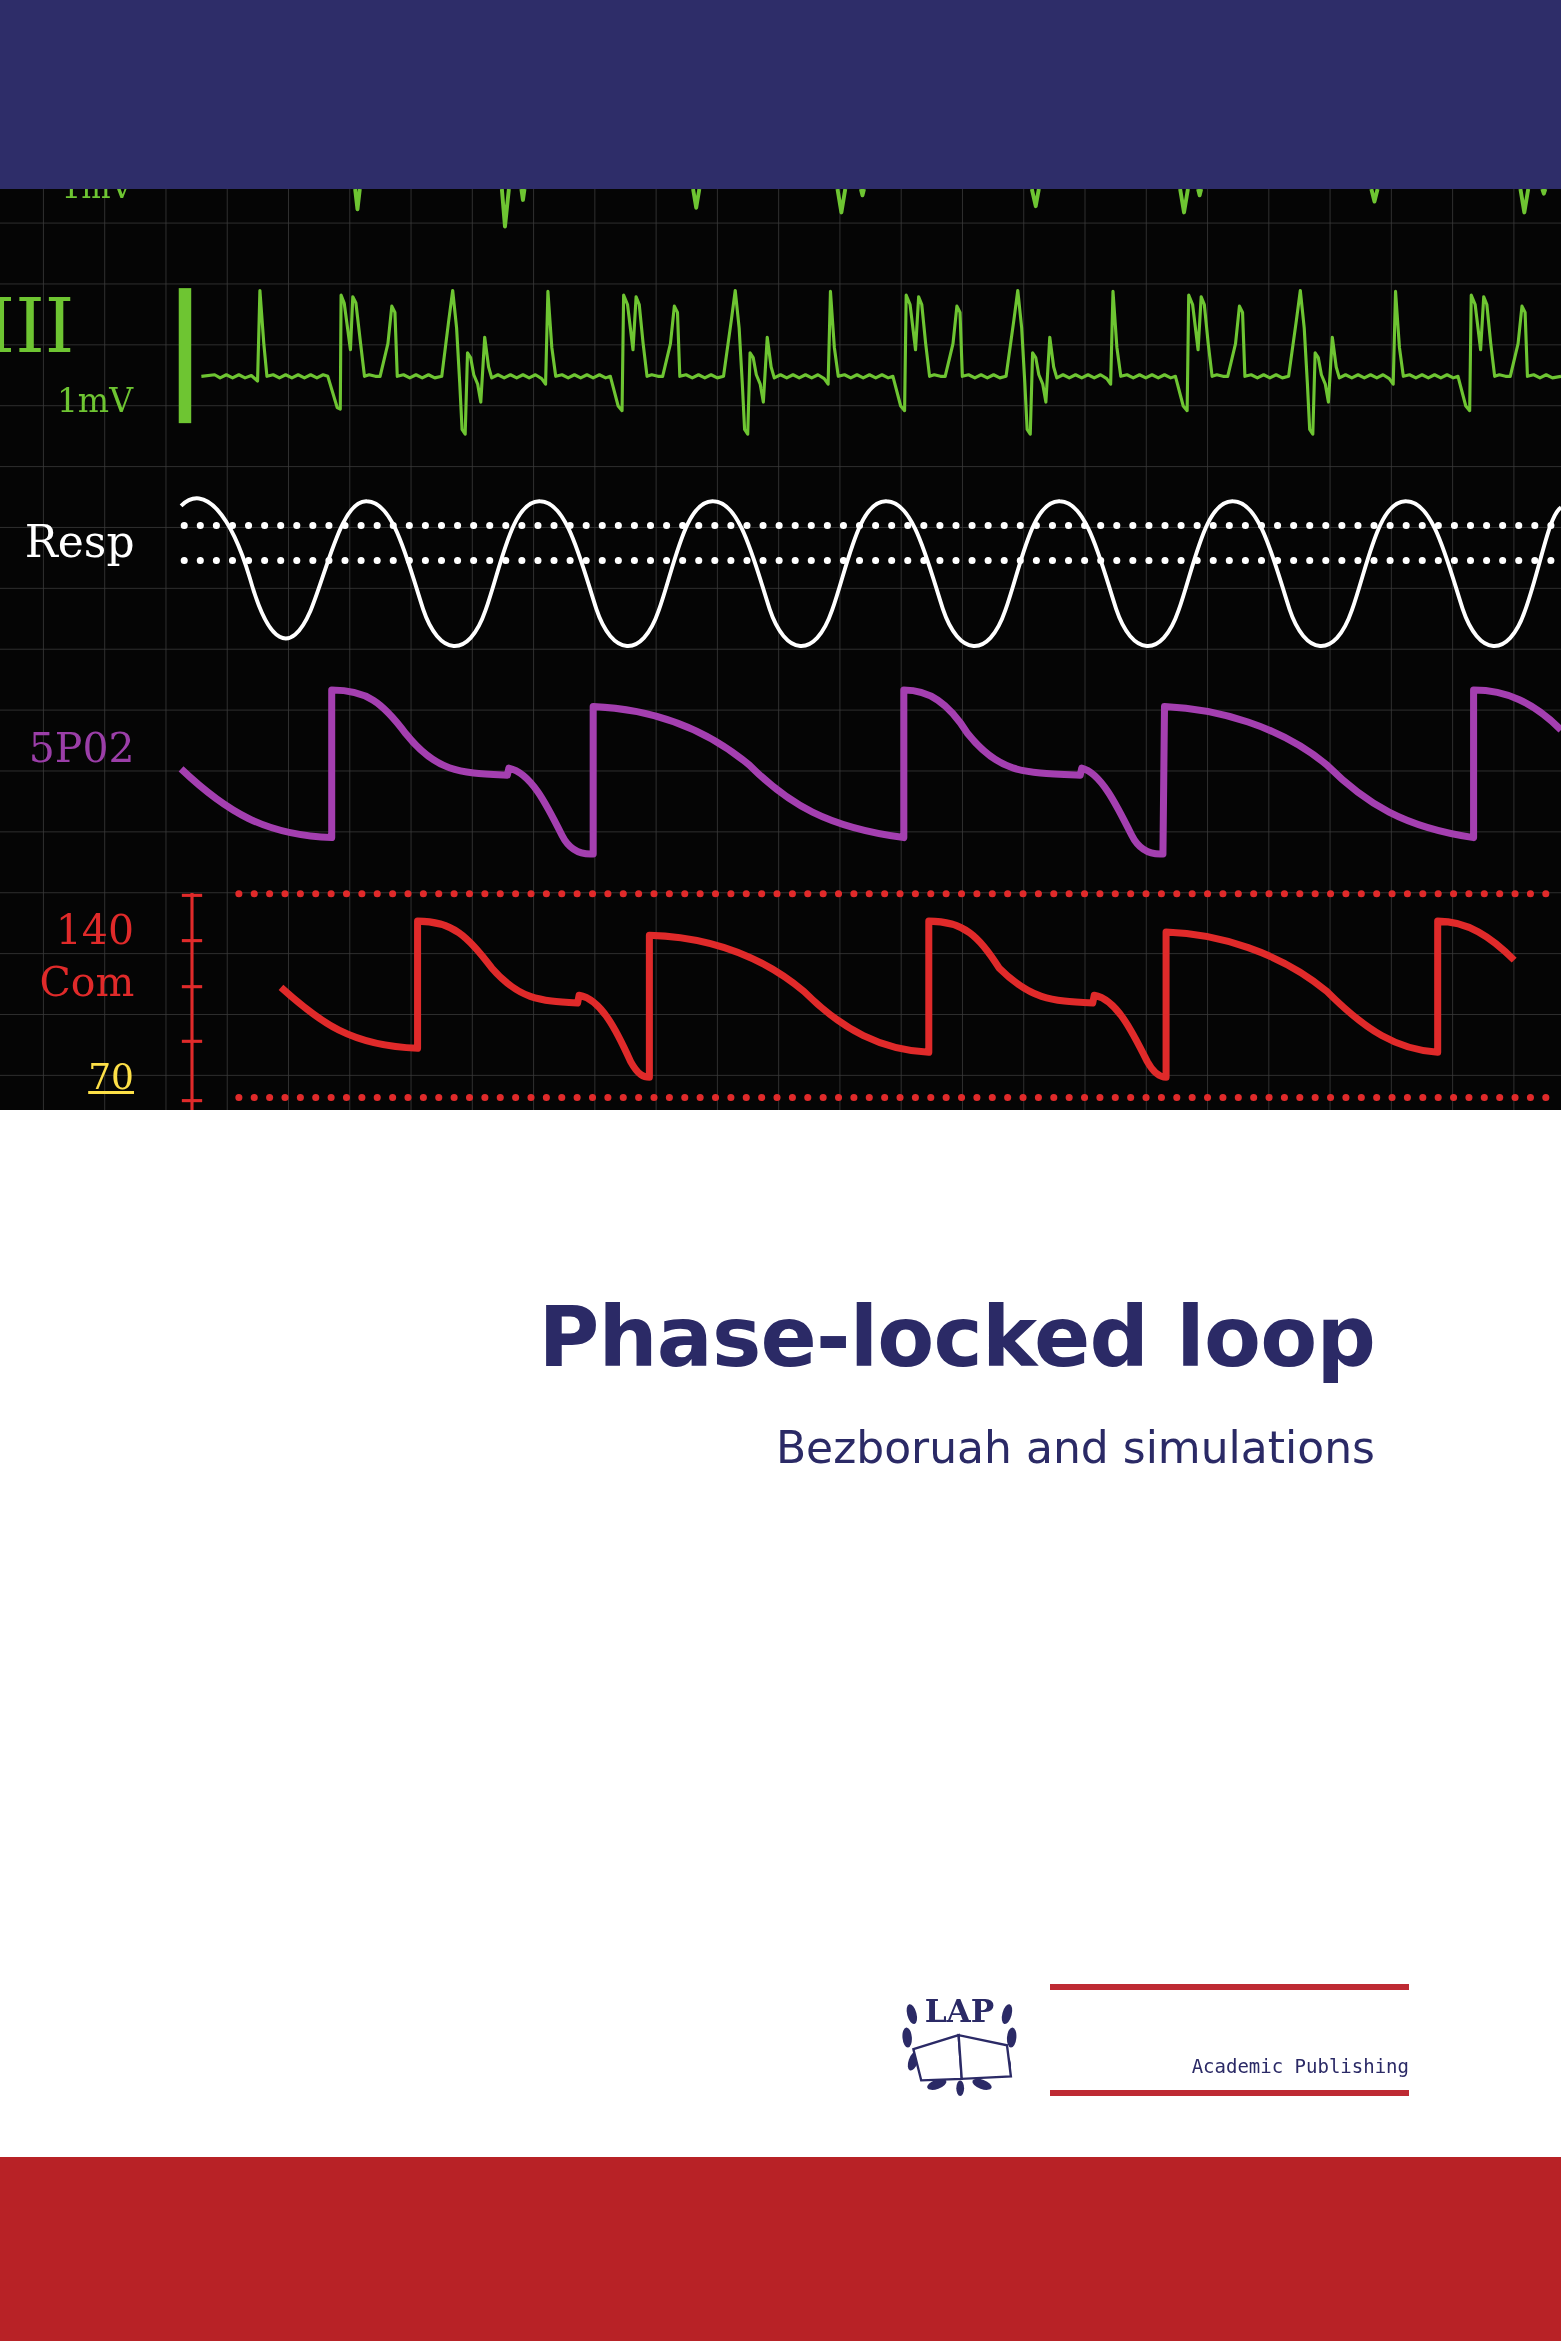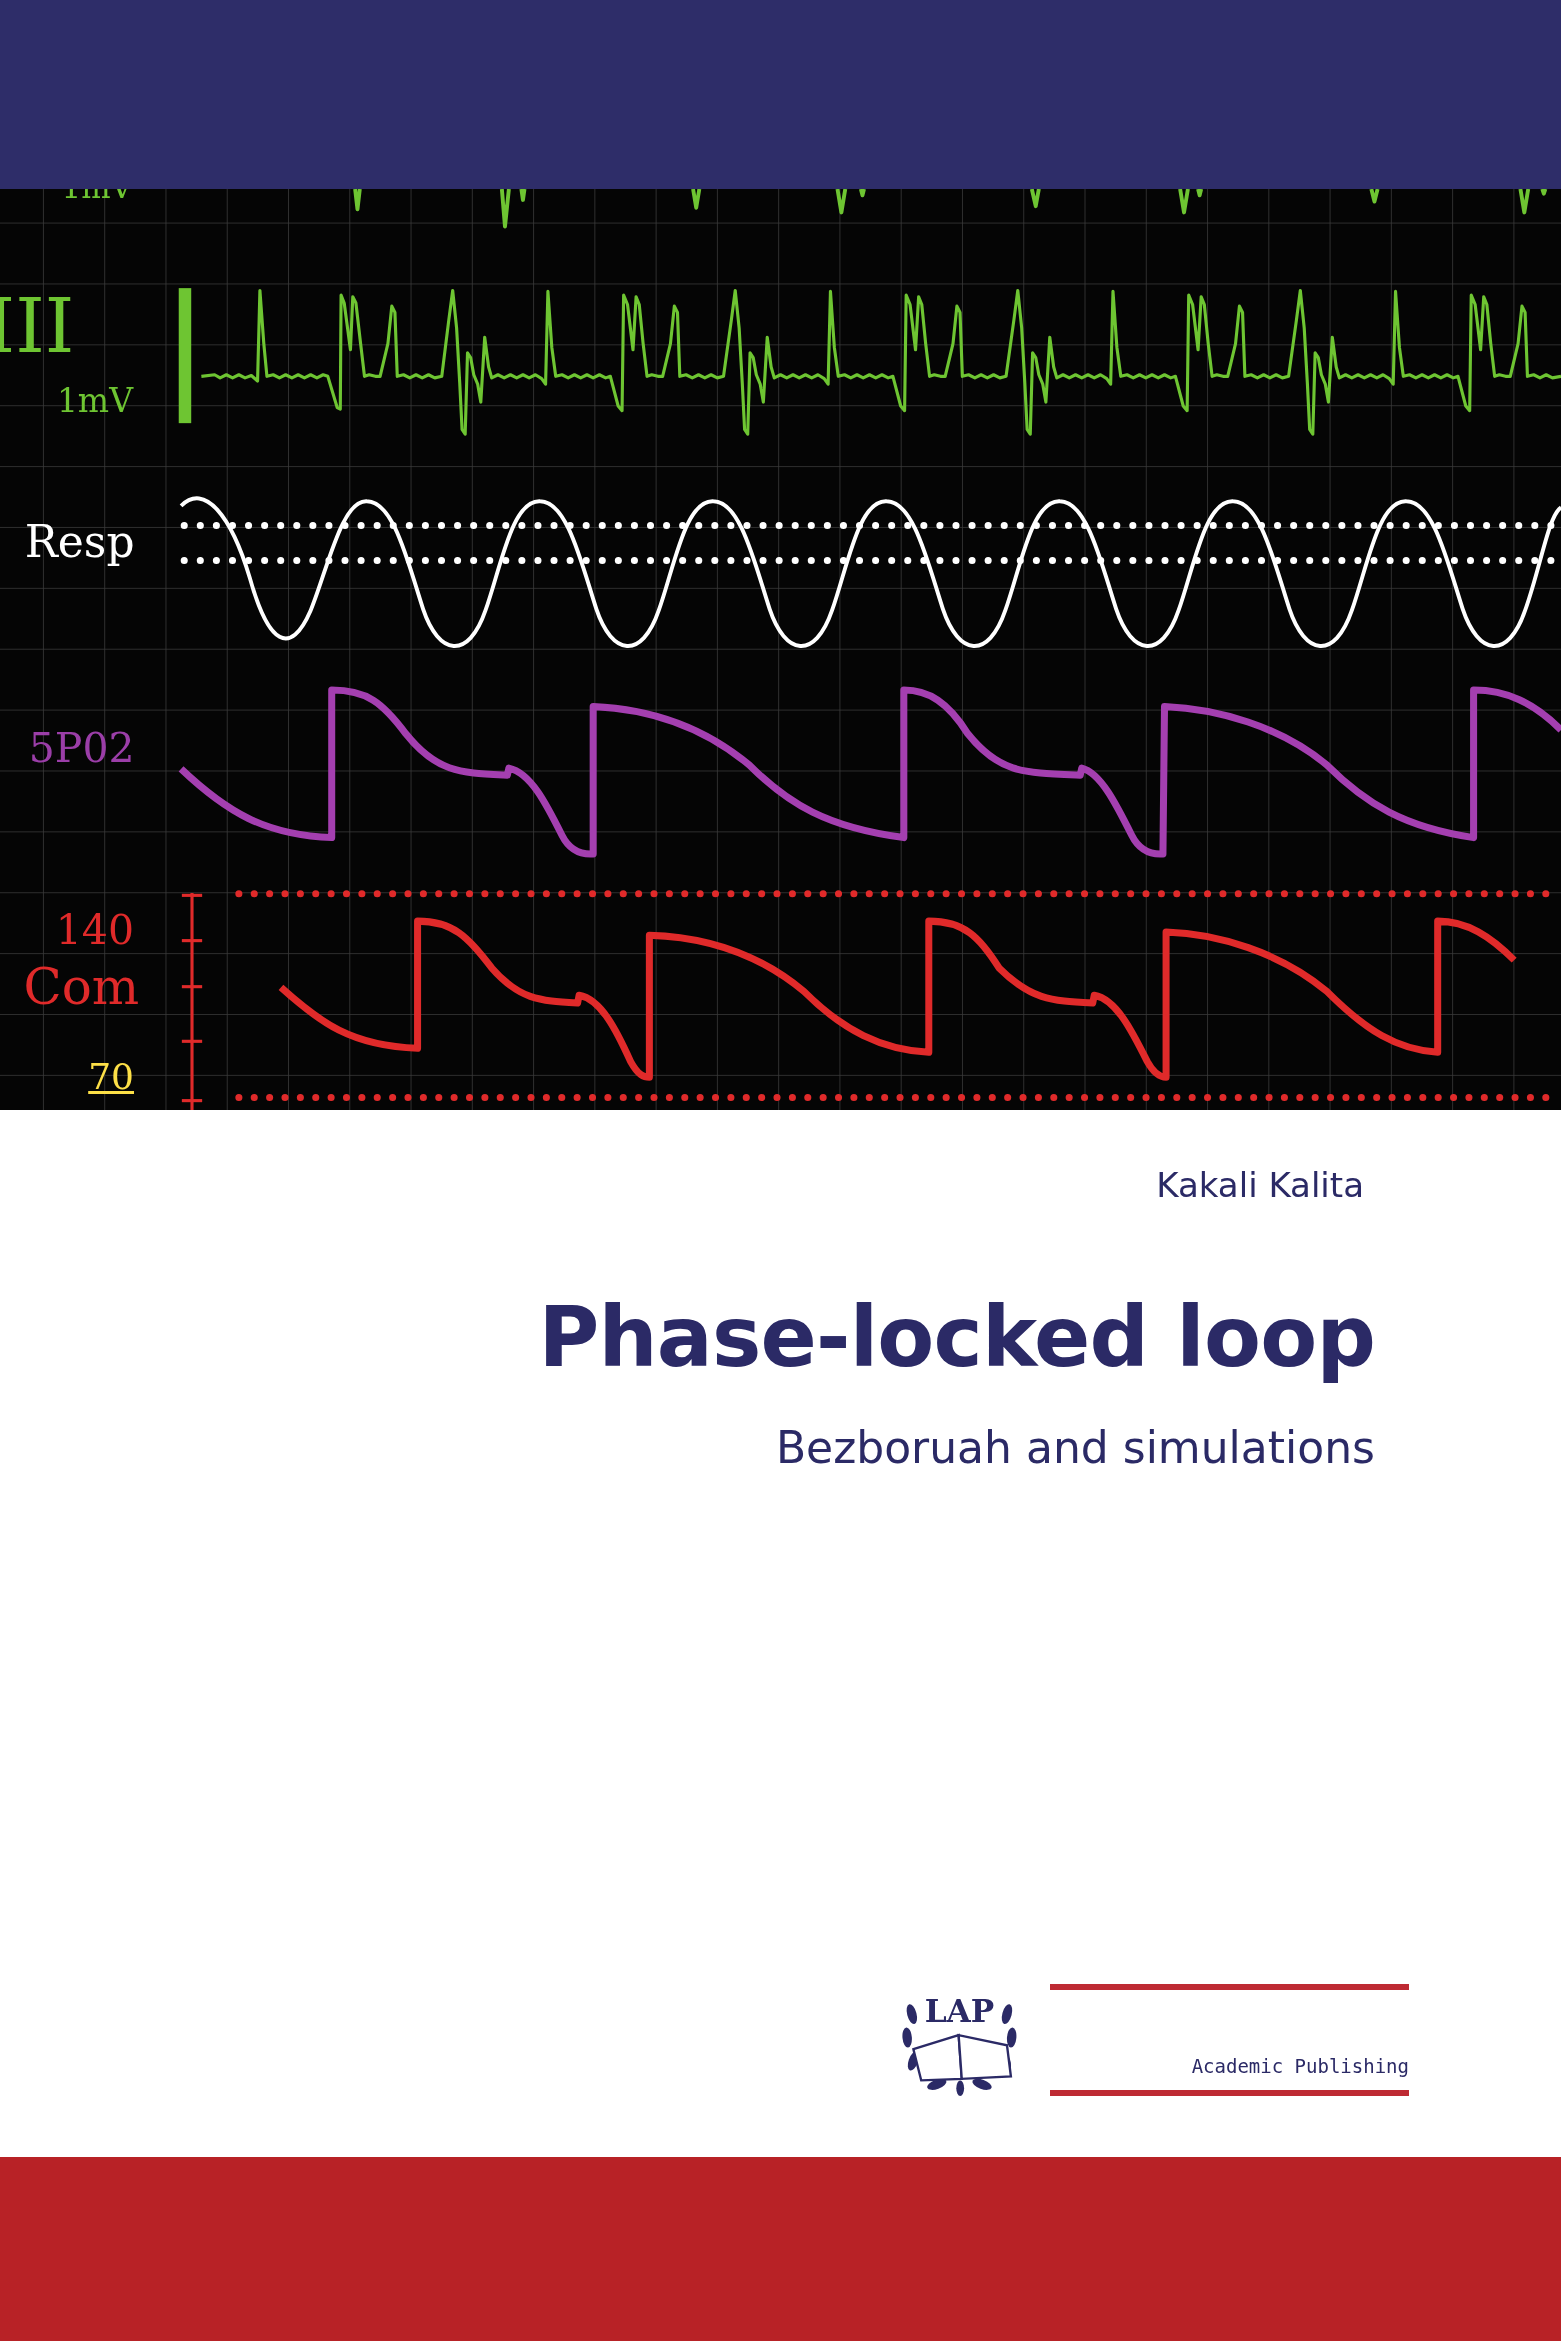"Com" div.lbl { font-size: 50px -> 41px }
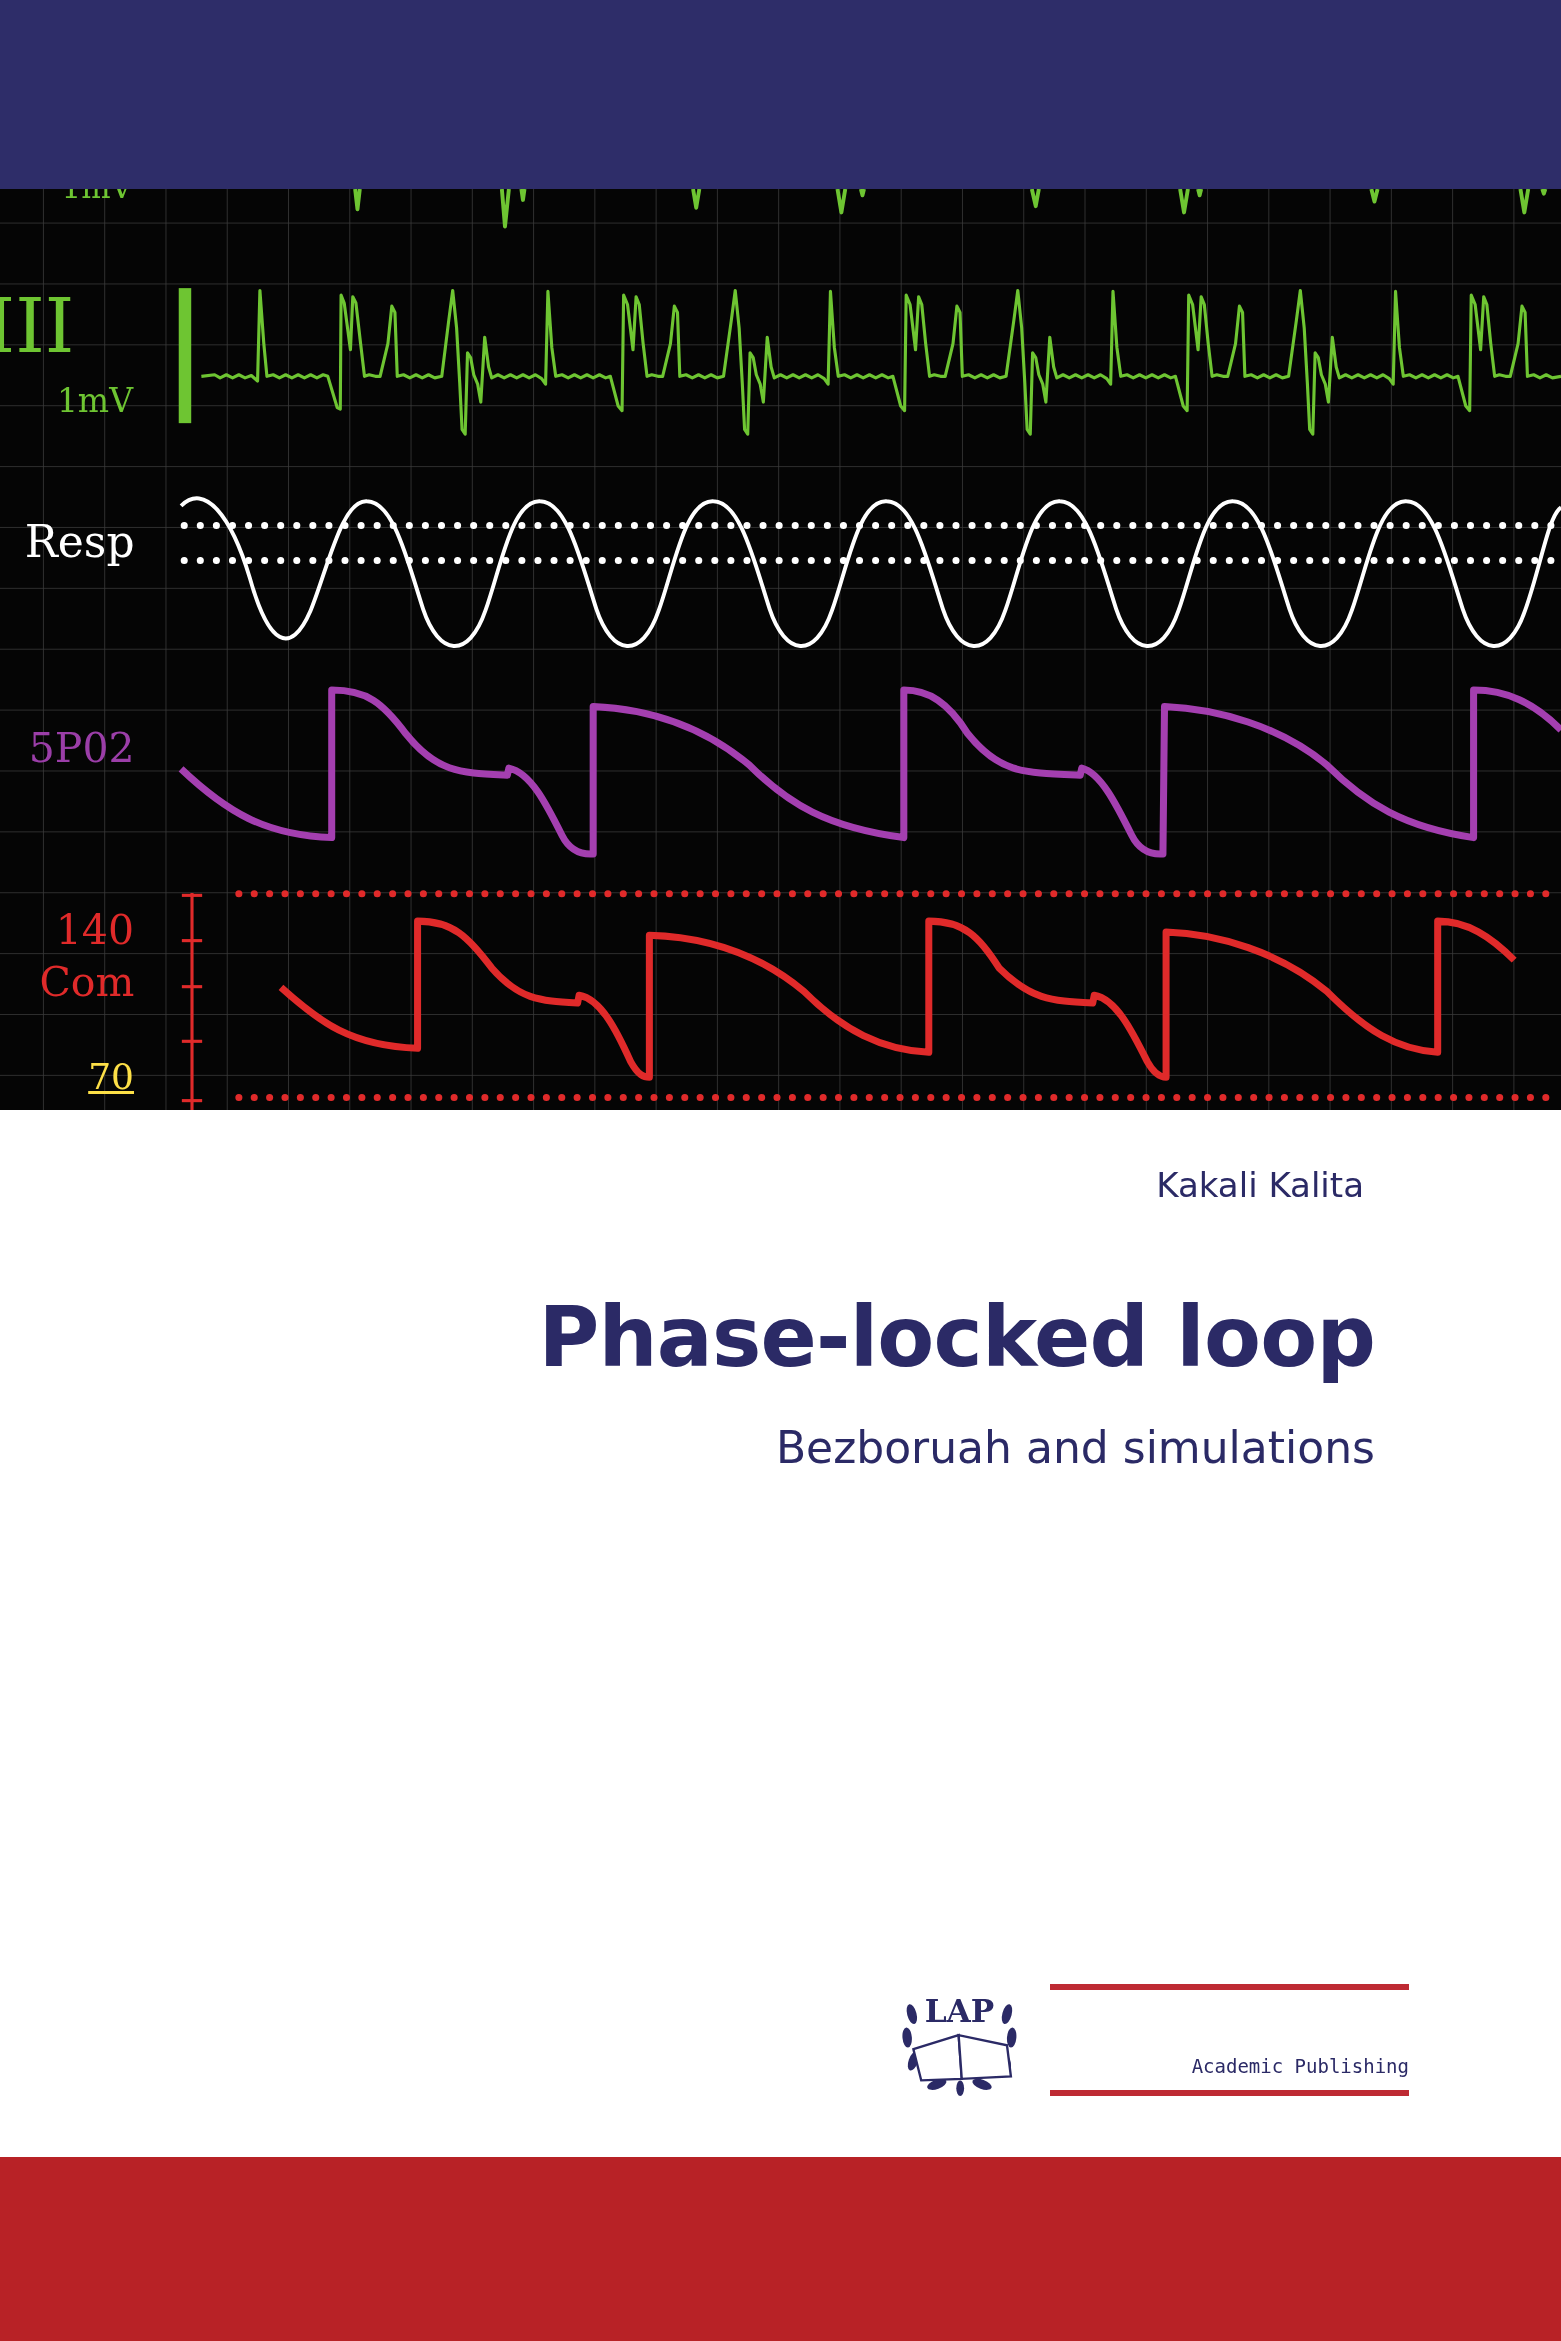"Kakali Kalita" div { html: <div>Kakali Kalita</div> -> none }
